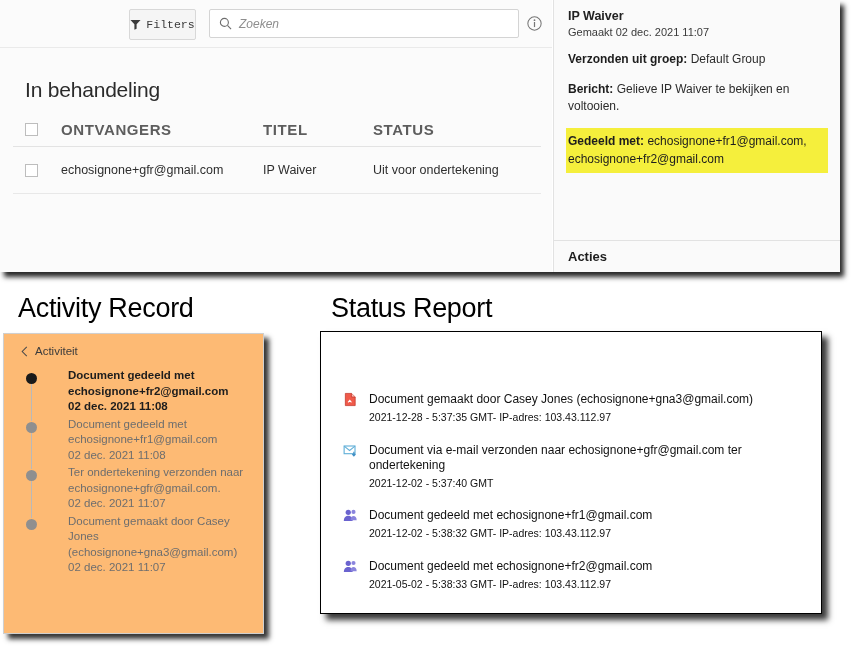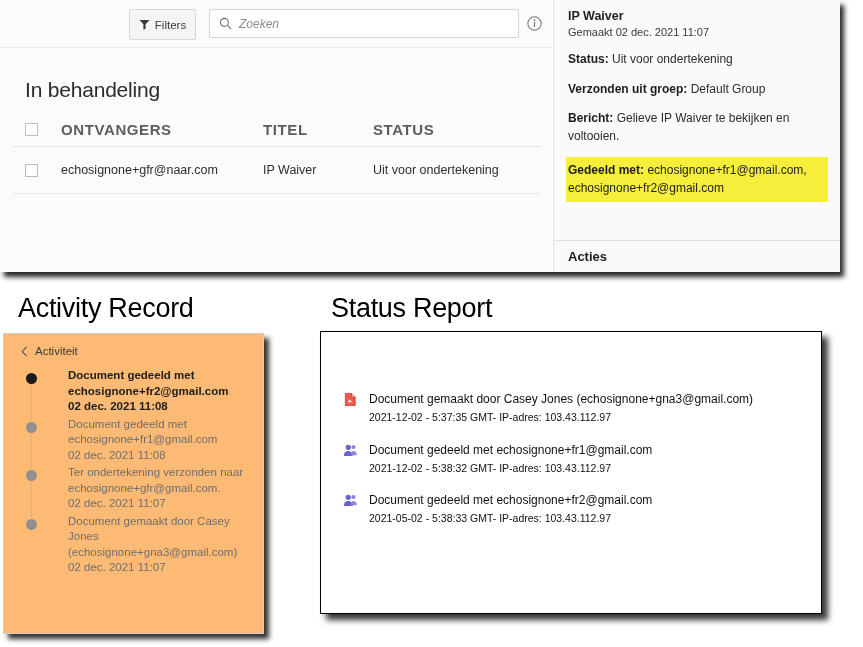"Filters" #filters-button { font-family: none -> Liberation Mono, monospace }
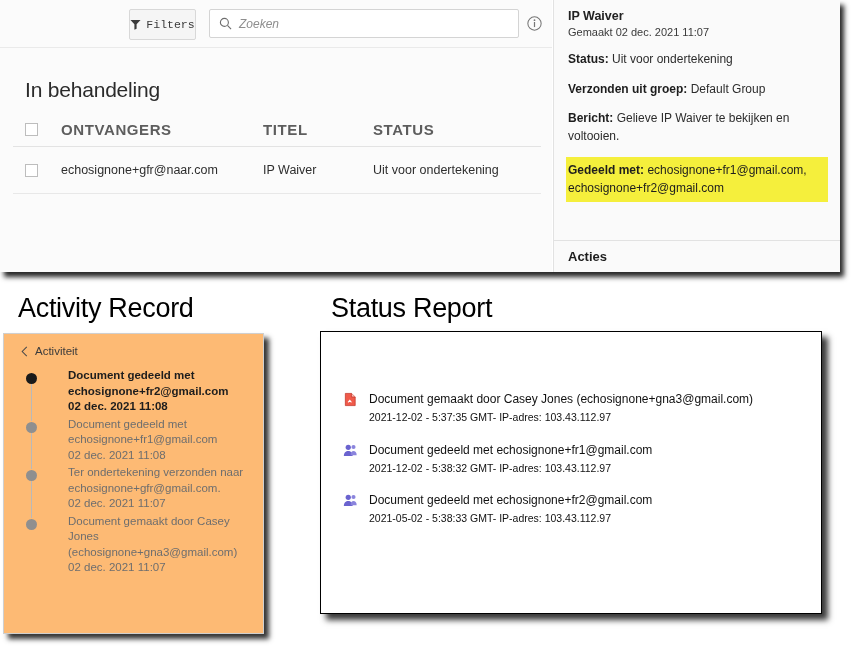"Status: Uit voor ondertekening" div.detail-field { html: <div> <span>Status:</span> <span>Uit voor ondertekening</span> </div> -> none }
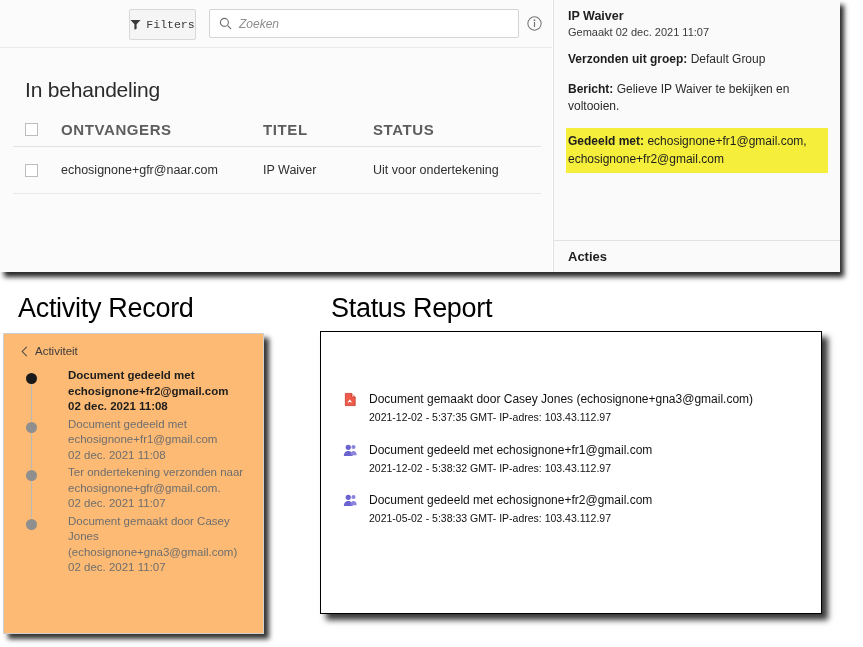"echosignone+gfr@naar.com" div.cell-recip { text: echosignone+gfr@naar.com -> echosignone+gfr@gmail.com }
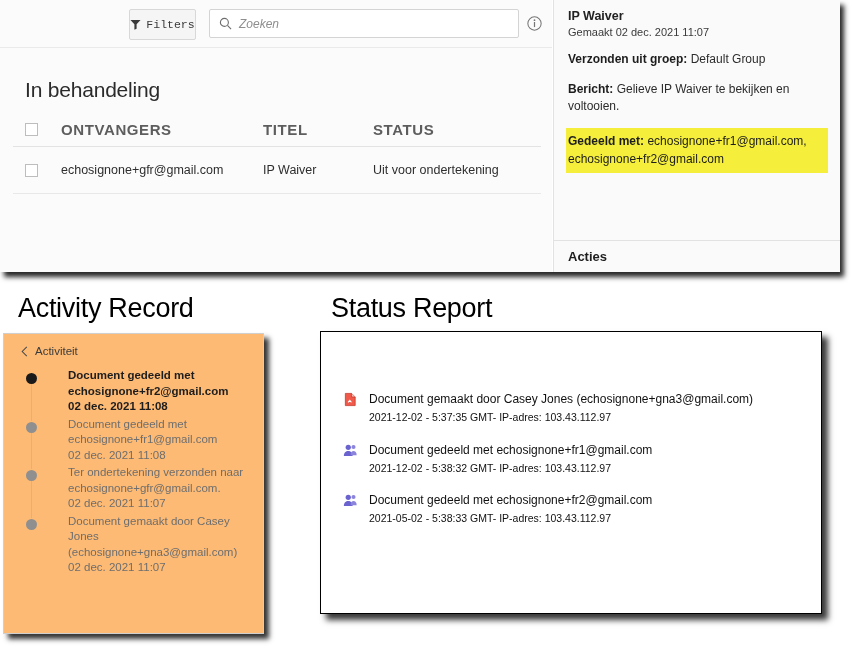"2021-12-02 - 5:37:35 GMT- IP-adres:" div.ev-meta { text: 2021-12-02 -> 2021-12-28 }
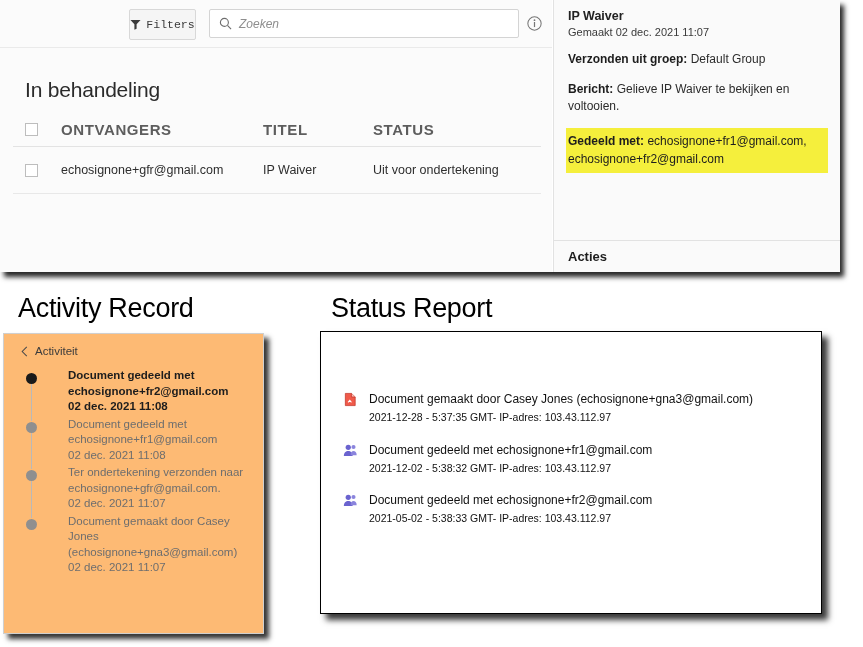"Document via e-mail verzonden naar" div.ev { html: none -> <div> <svg> <rect></rect> <path></path> <path></path> </svg> <div>Document via e-mail verzonden naar echosignone+gfr@gmail.com ter ondertekening</div> <div>2021-12-02 - 5:37:40 GMT</div> </div> }
